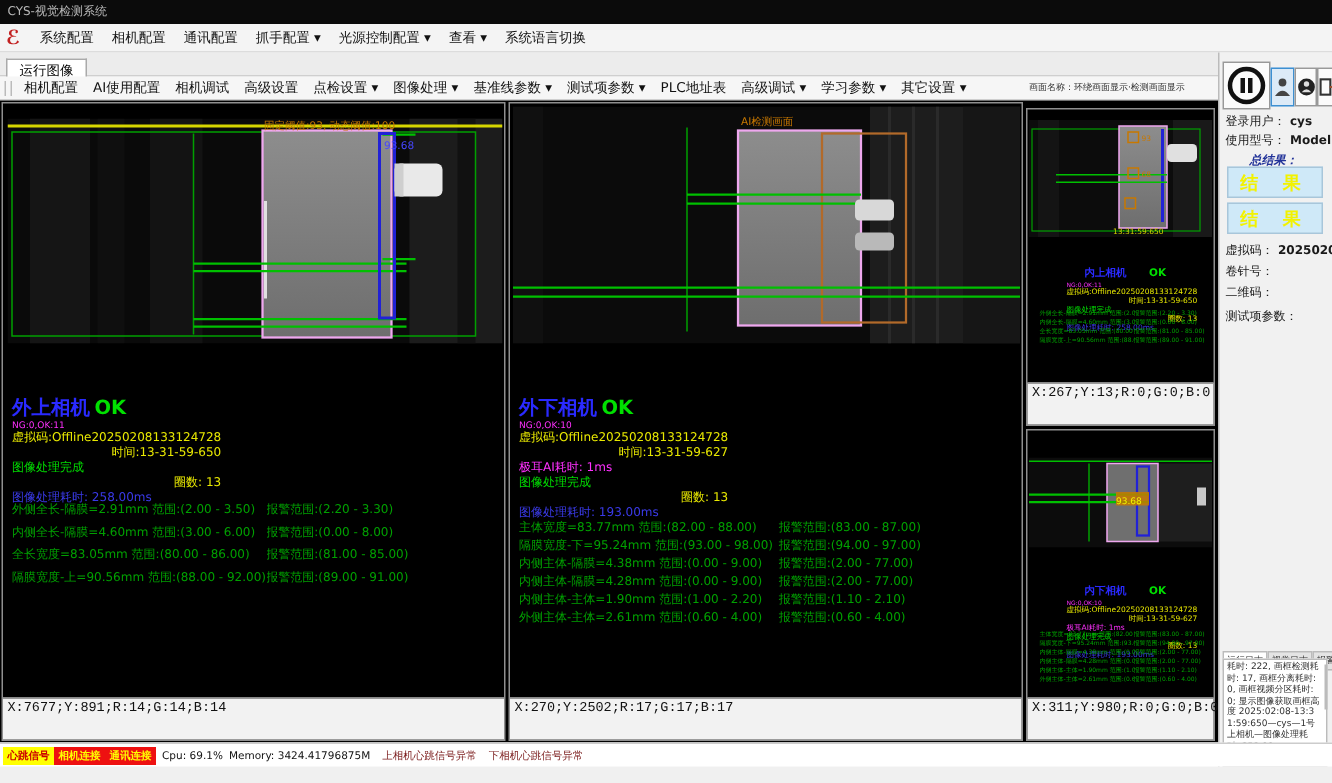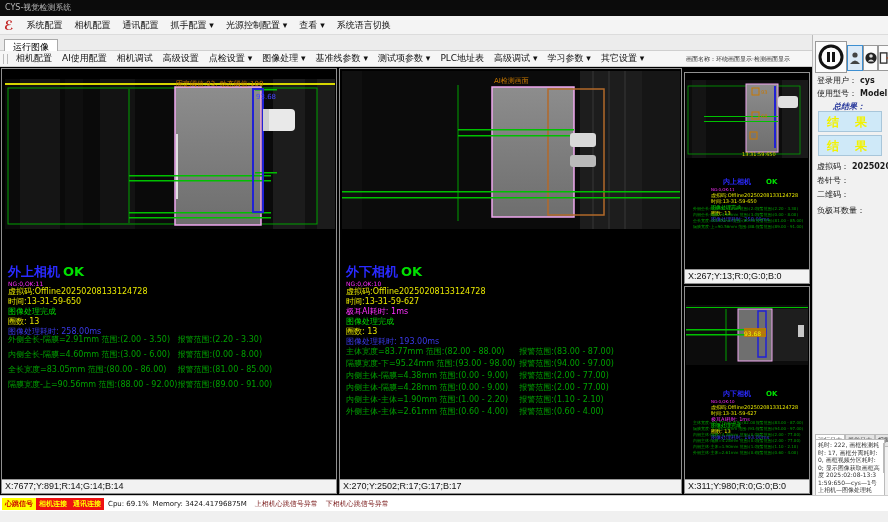"负极耳数量：" span.rp-lbl { text: 负极耳数量 -> 测试项参数 }
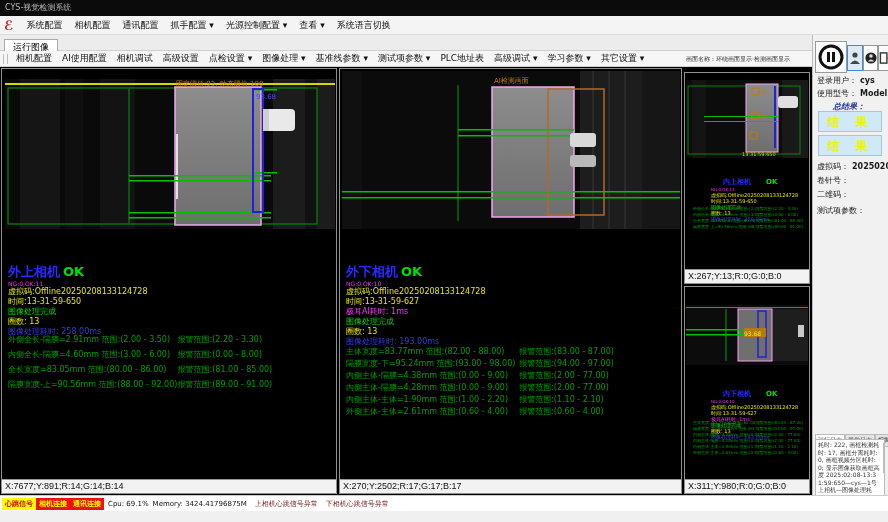"X:267;Y:13;R:0;G:0;B:0" .coordbar { font-family: Liberation Sans, sans-serif -> Liberation Mono, monospace; height: 14px -> 28px }
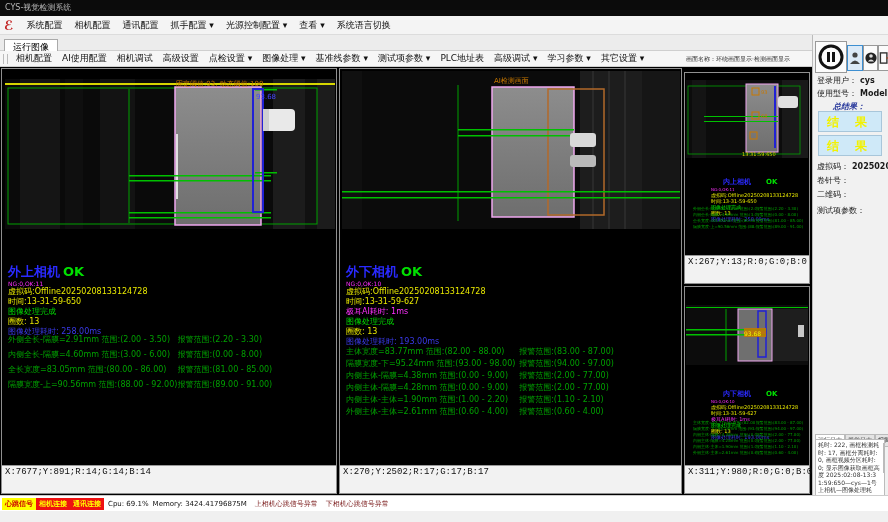"虚拟码:Offline20250208133124728" .c-code,.c-time,.c-turns { text-align: none -> right }
